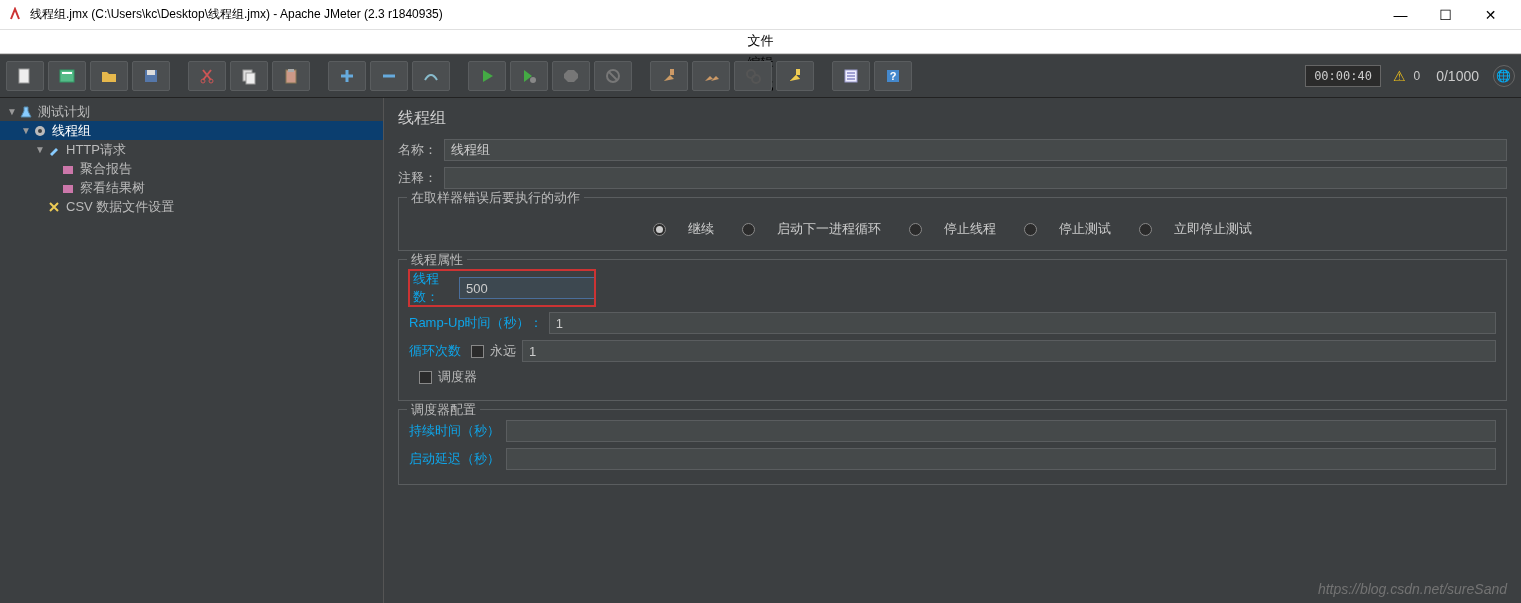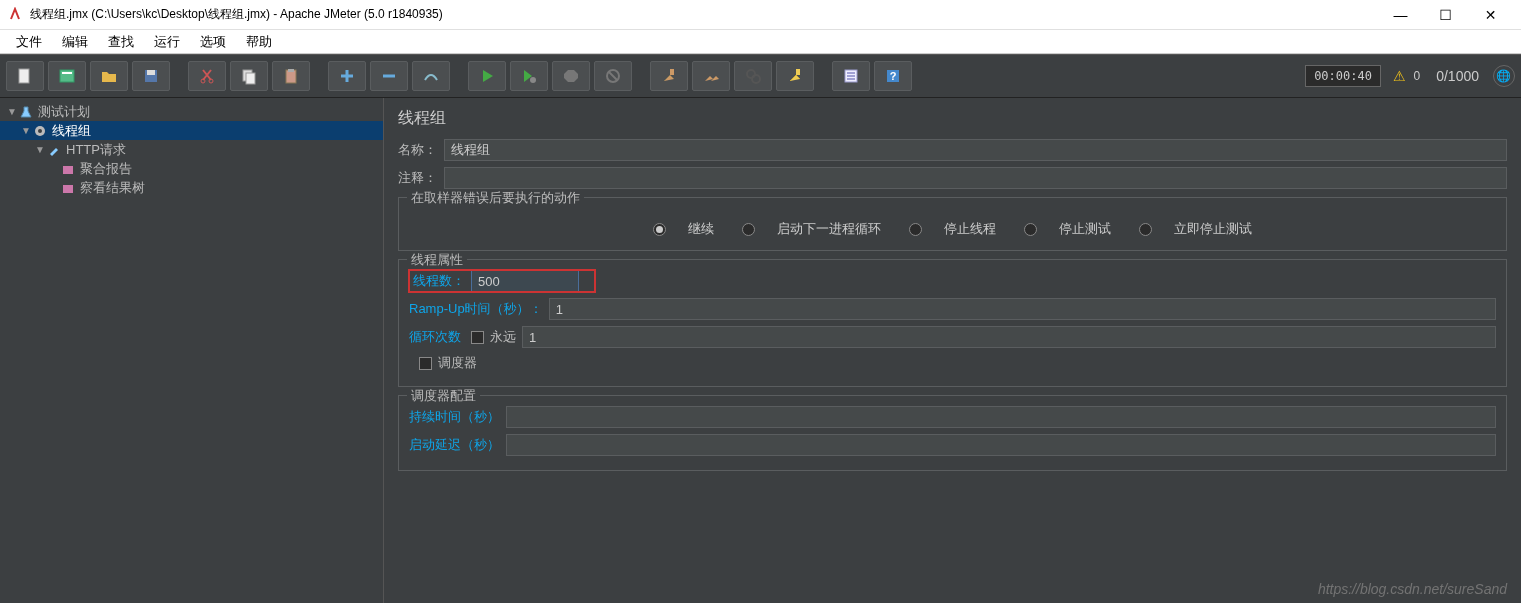"线程组.jmx (C:\Users\kc\Desktop\线程组.jmx) -" span.title { text: 5.0 -> 2.3 }
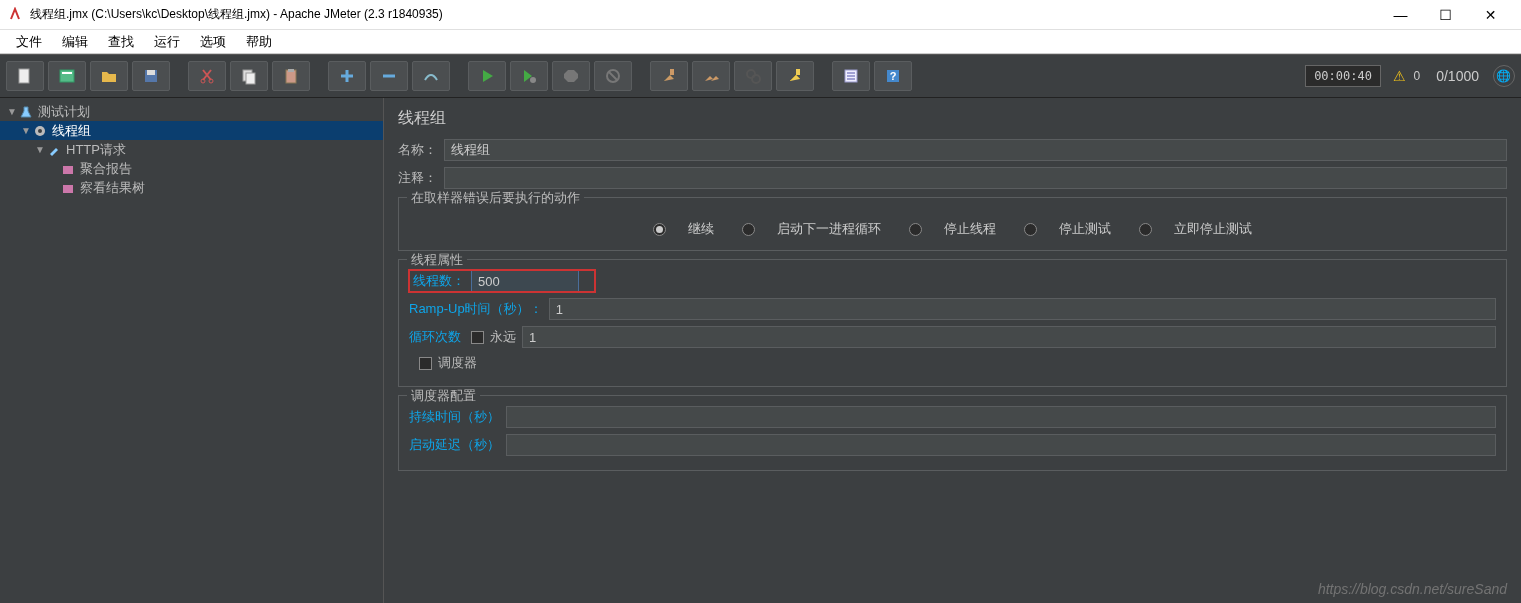"文件" .menubar { flex-direction: none -> column }
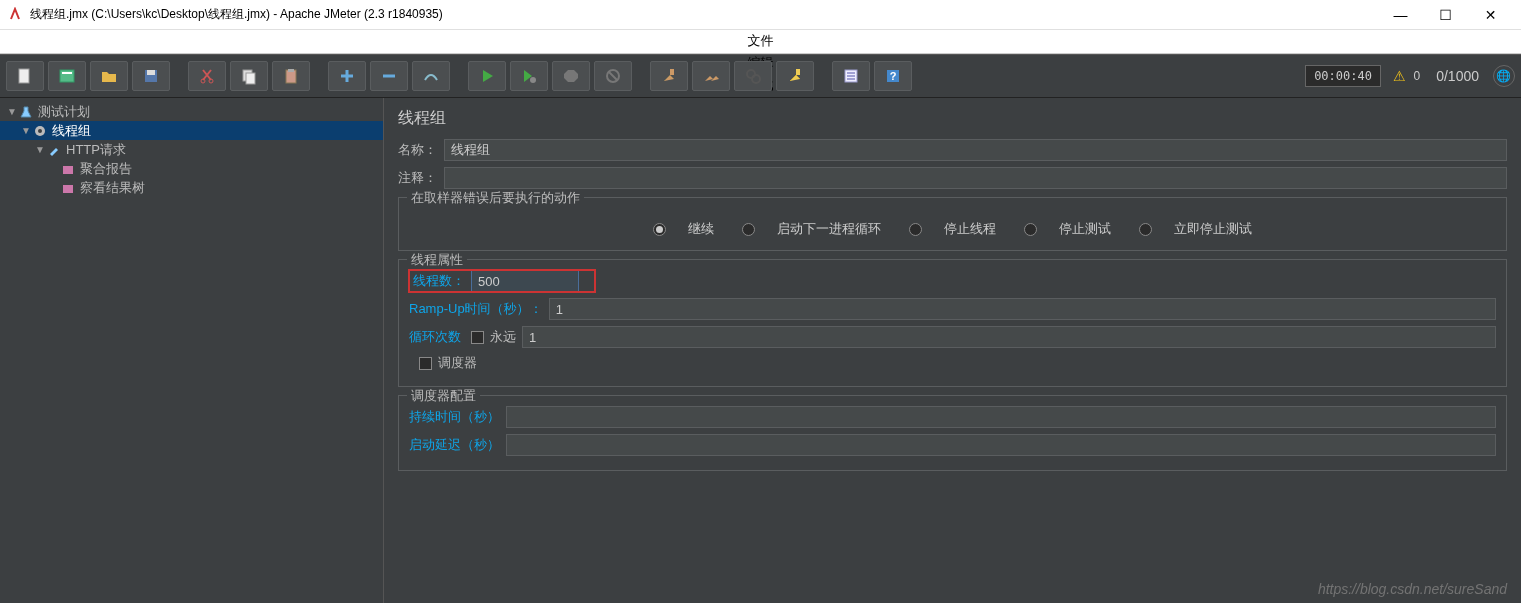"CSV 数据文件设置" div.tree-row { html: none -> <div> <span></span> <span> <svg> <path></path> </svg> </span> <span>CSV 数据文件设置</span> </div> }
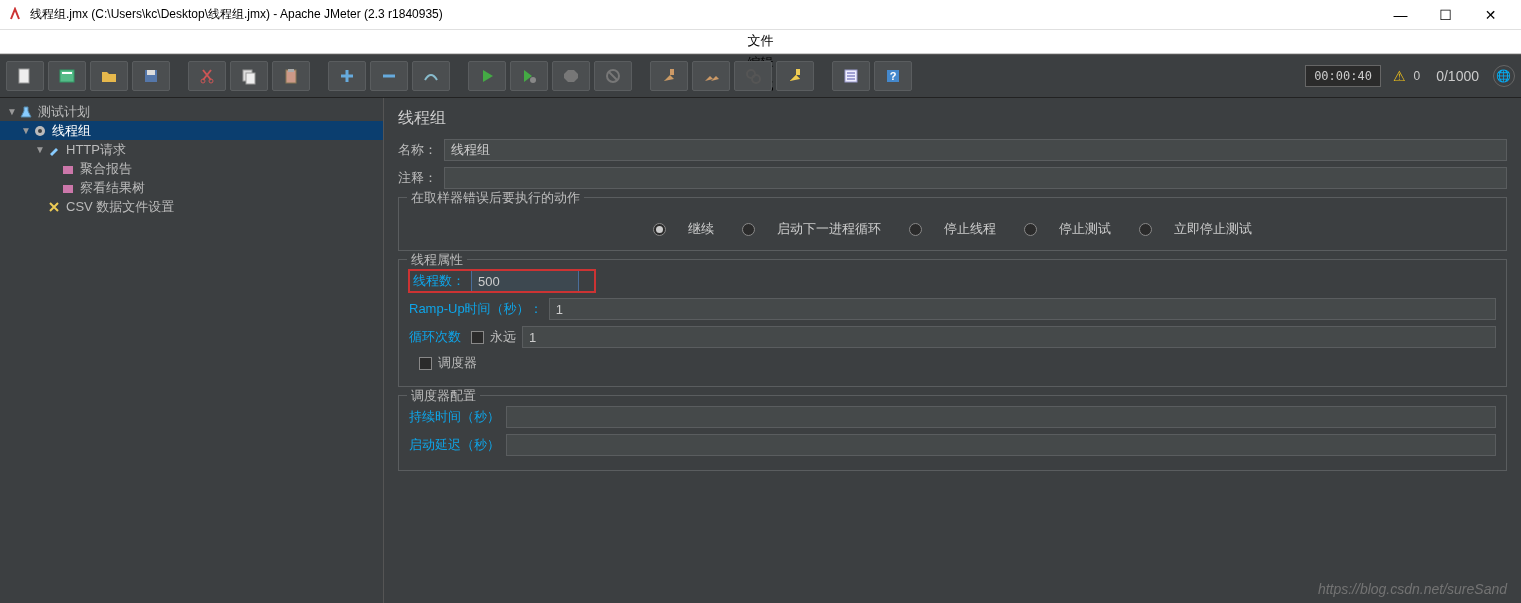"500" input.pinput { width: 108px -> 136px }
